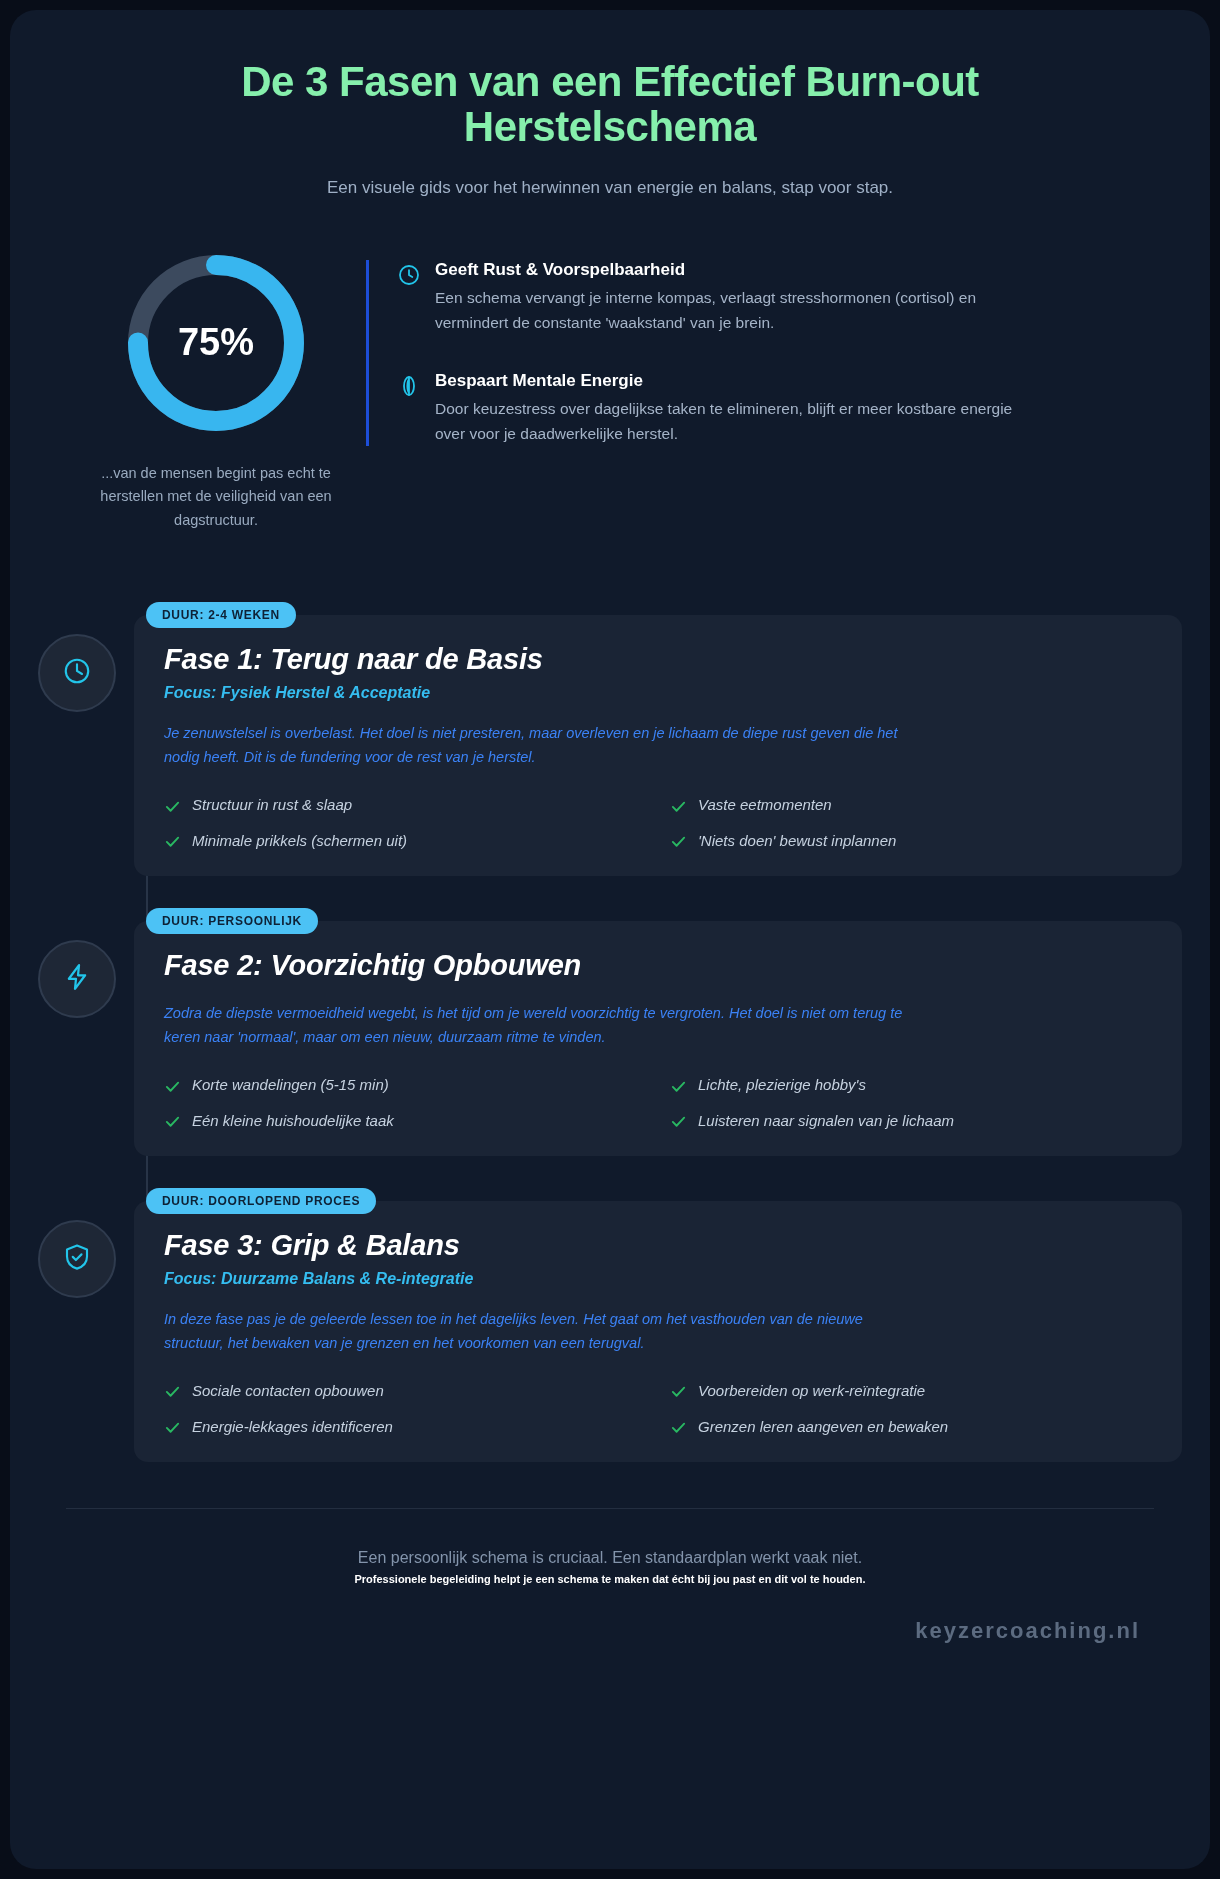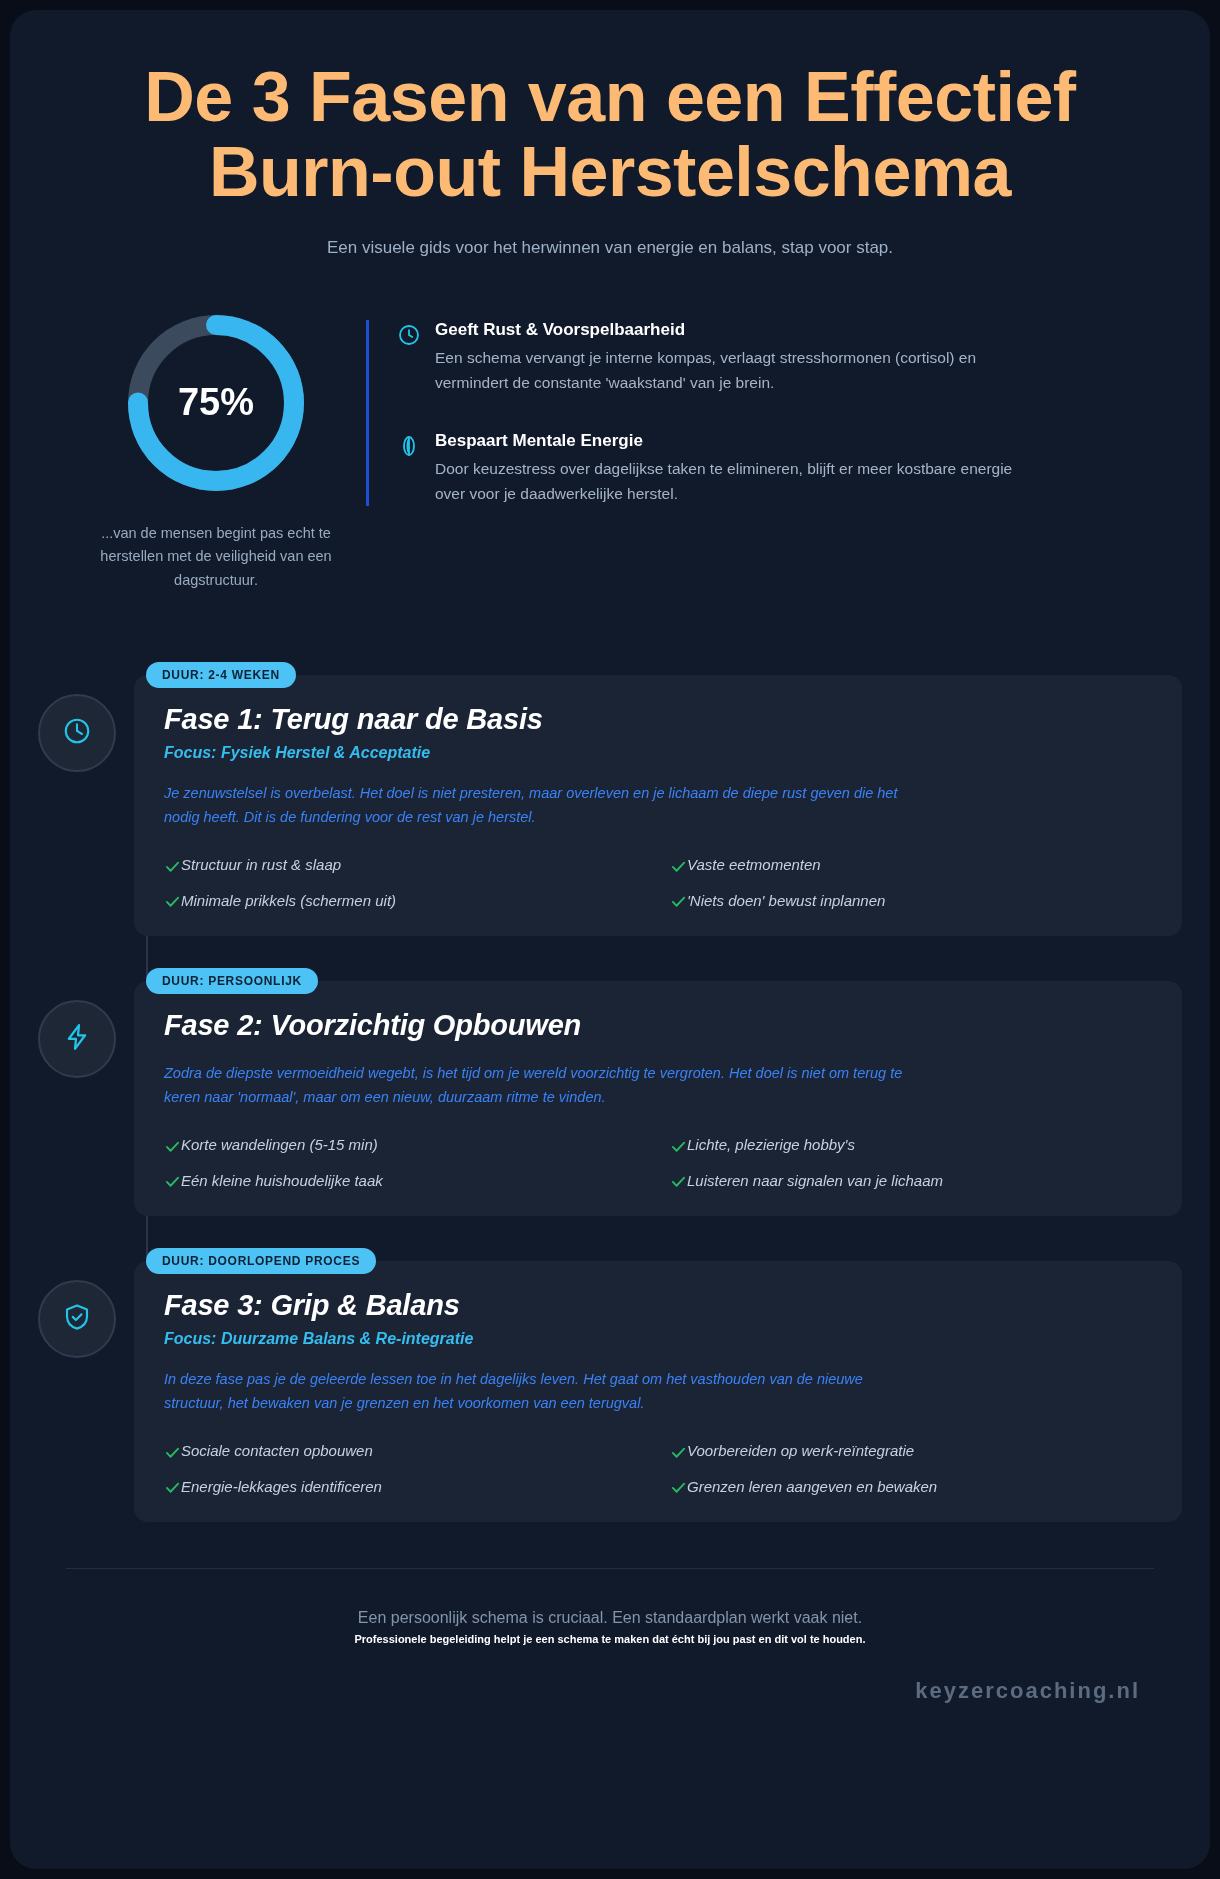"De 3 Fasen van een" .title { color: #fdba74 -> #86efac; font-size: 70px -> 42px }
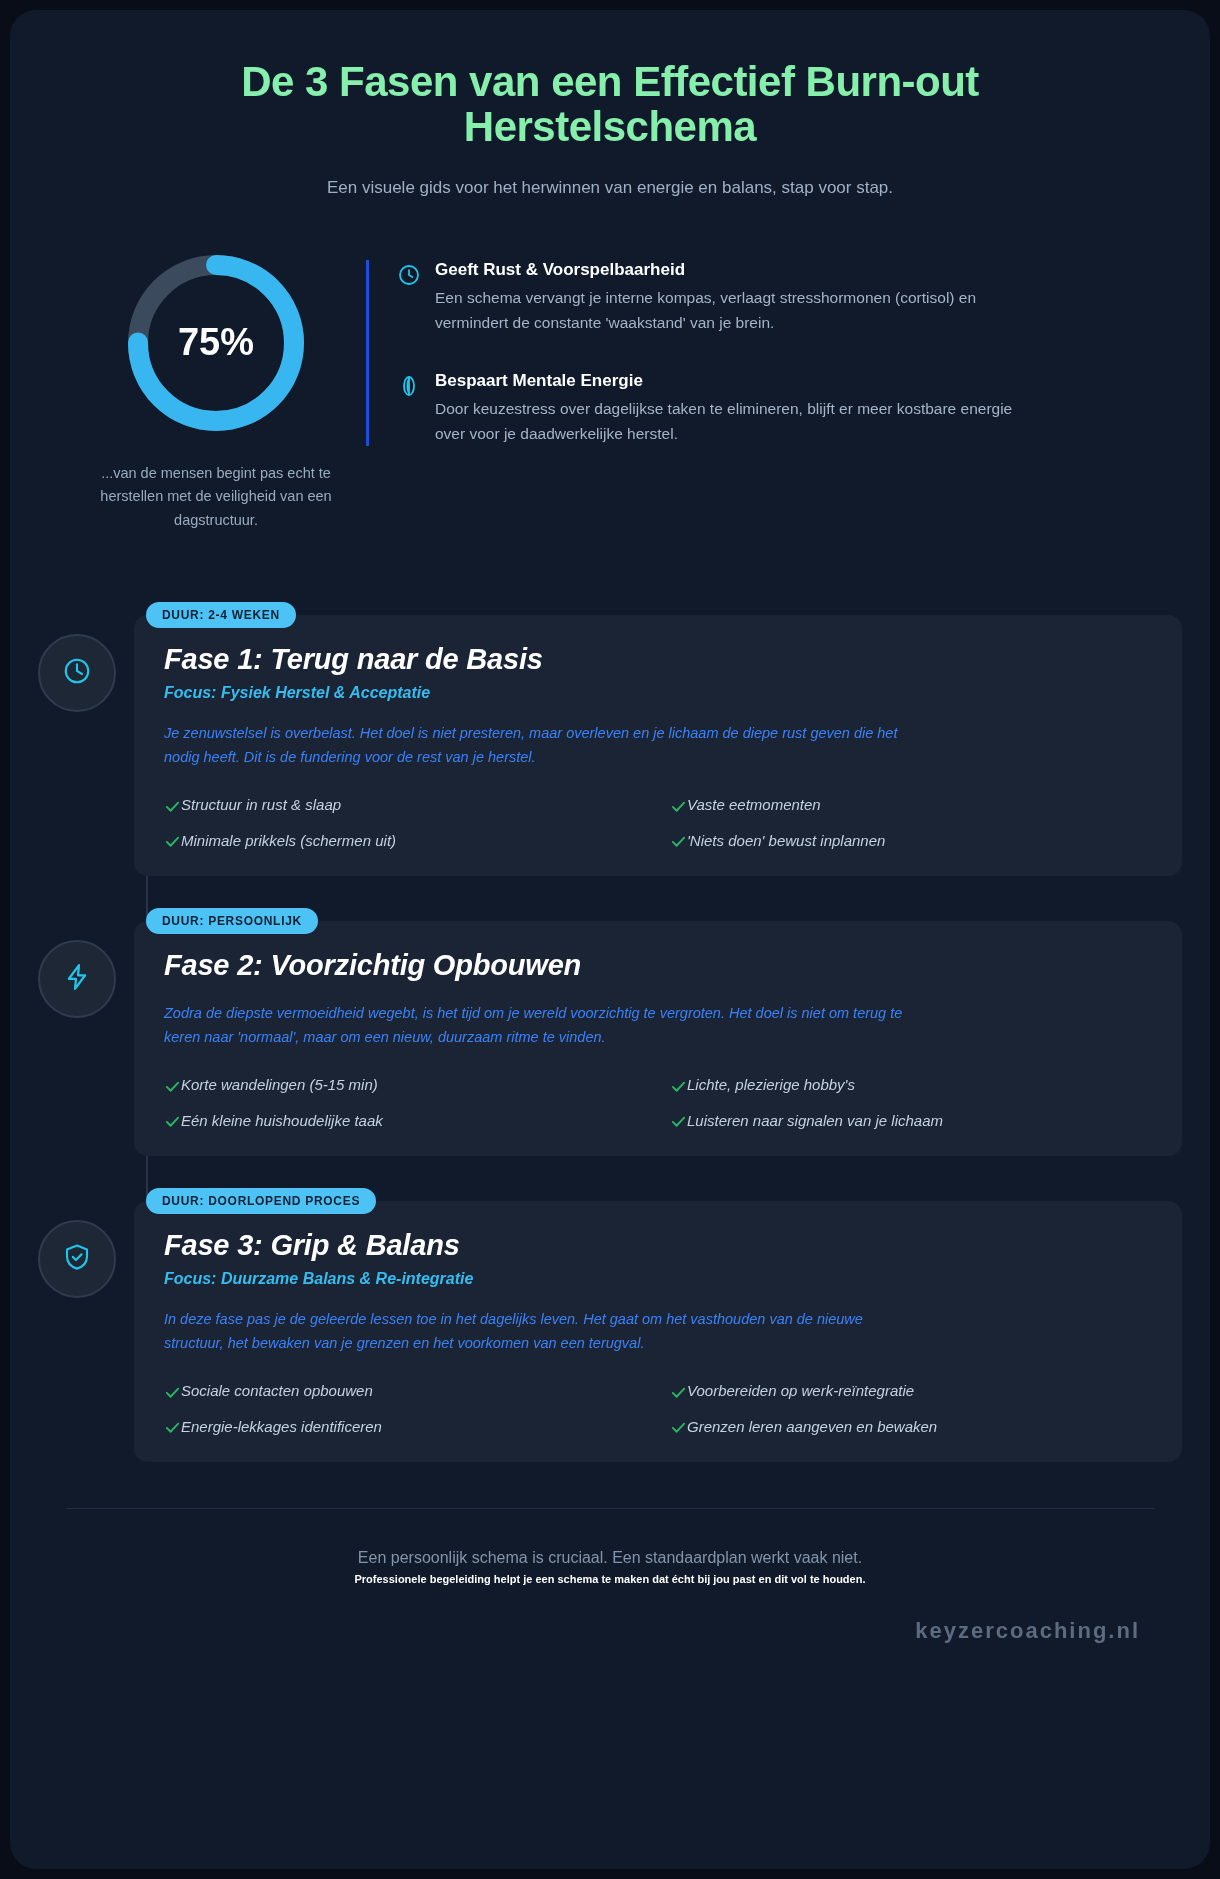"Structuur in rust & slaap" .check { align-items: flex-end -> center; gap: none -> 11px }
